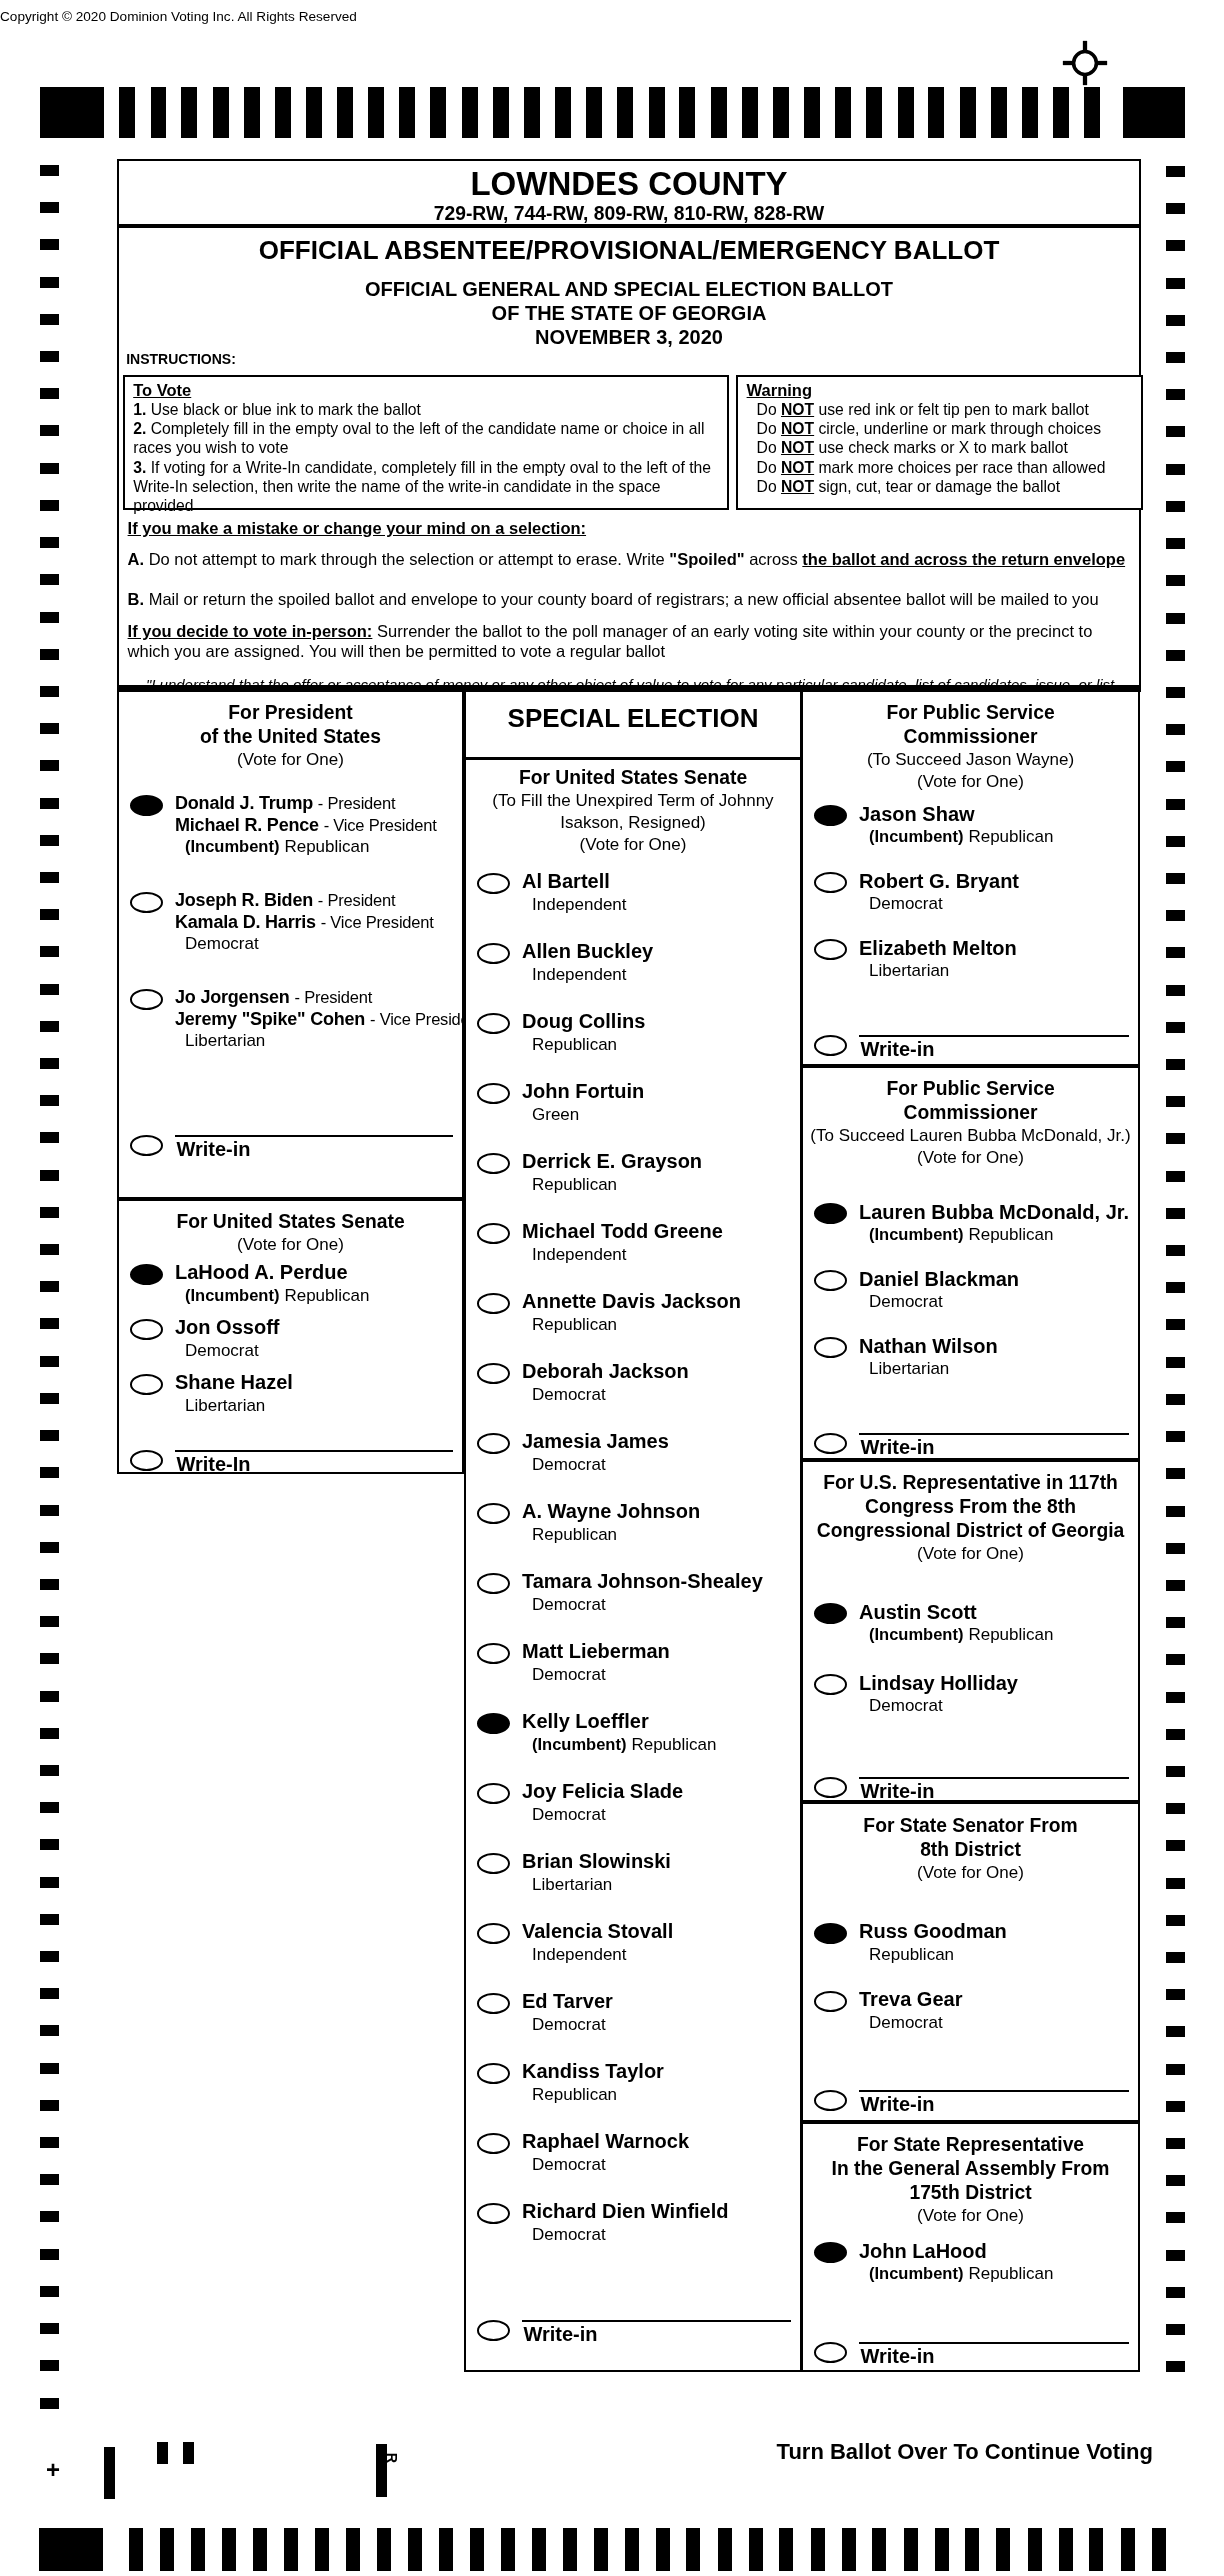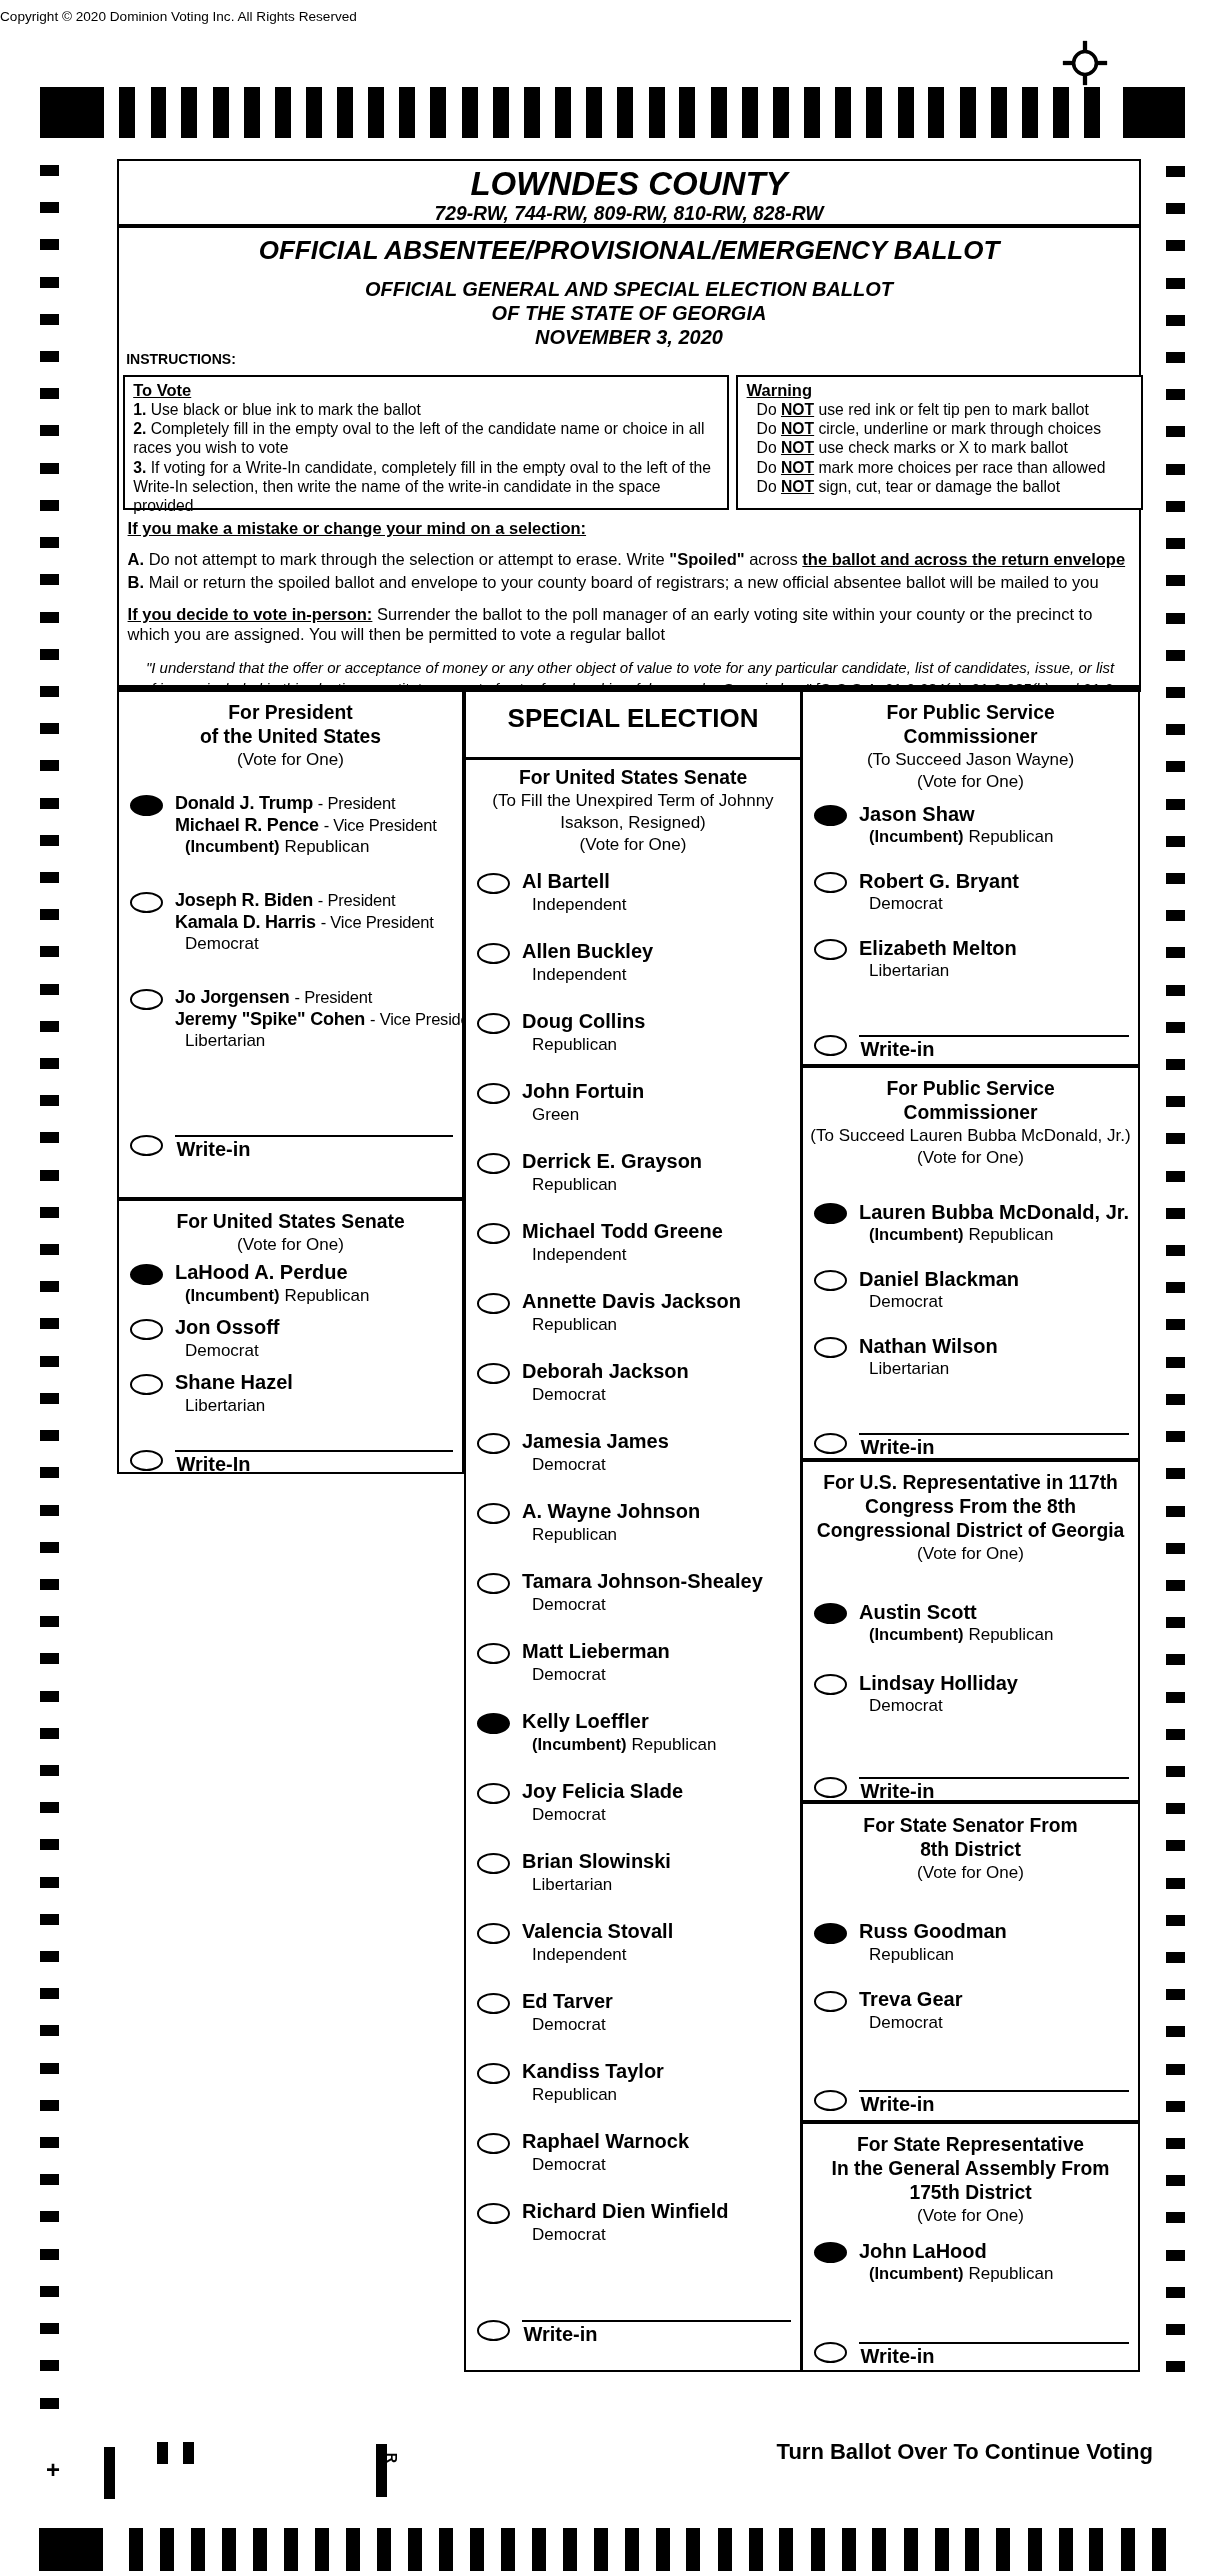"LOWNDES COUNTY" .center { font-style: italic -> none }
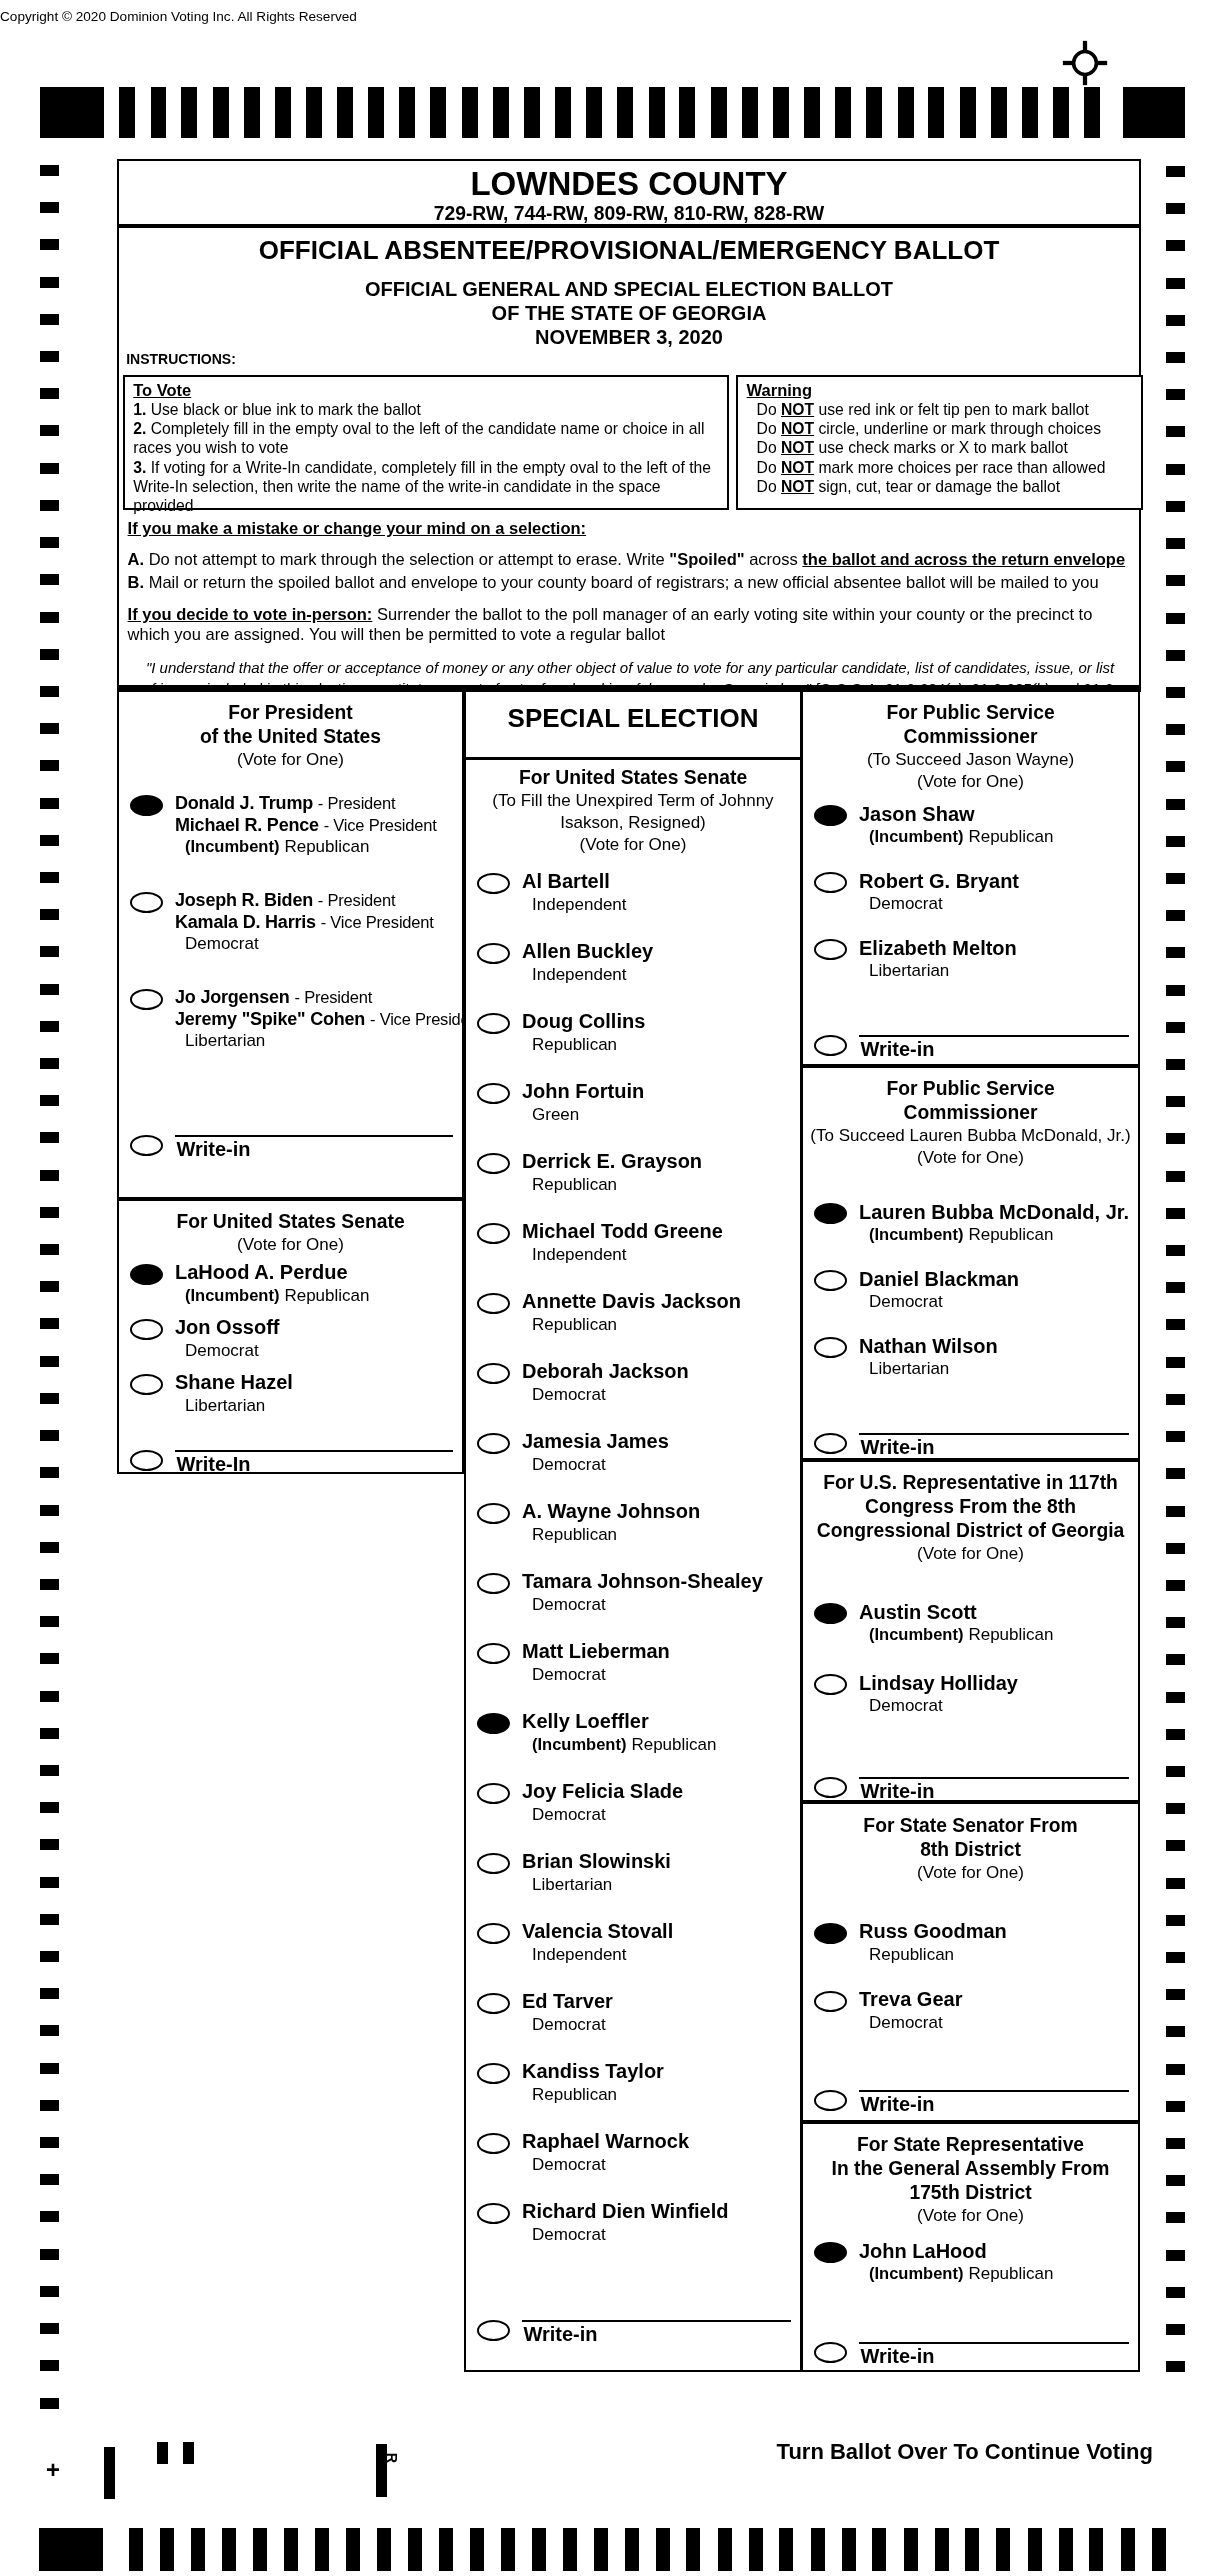"B. Mail or return the" .pline { margin-top: 3px -> 20px }
